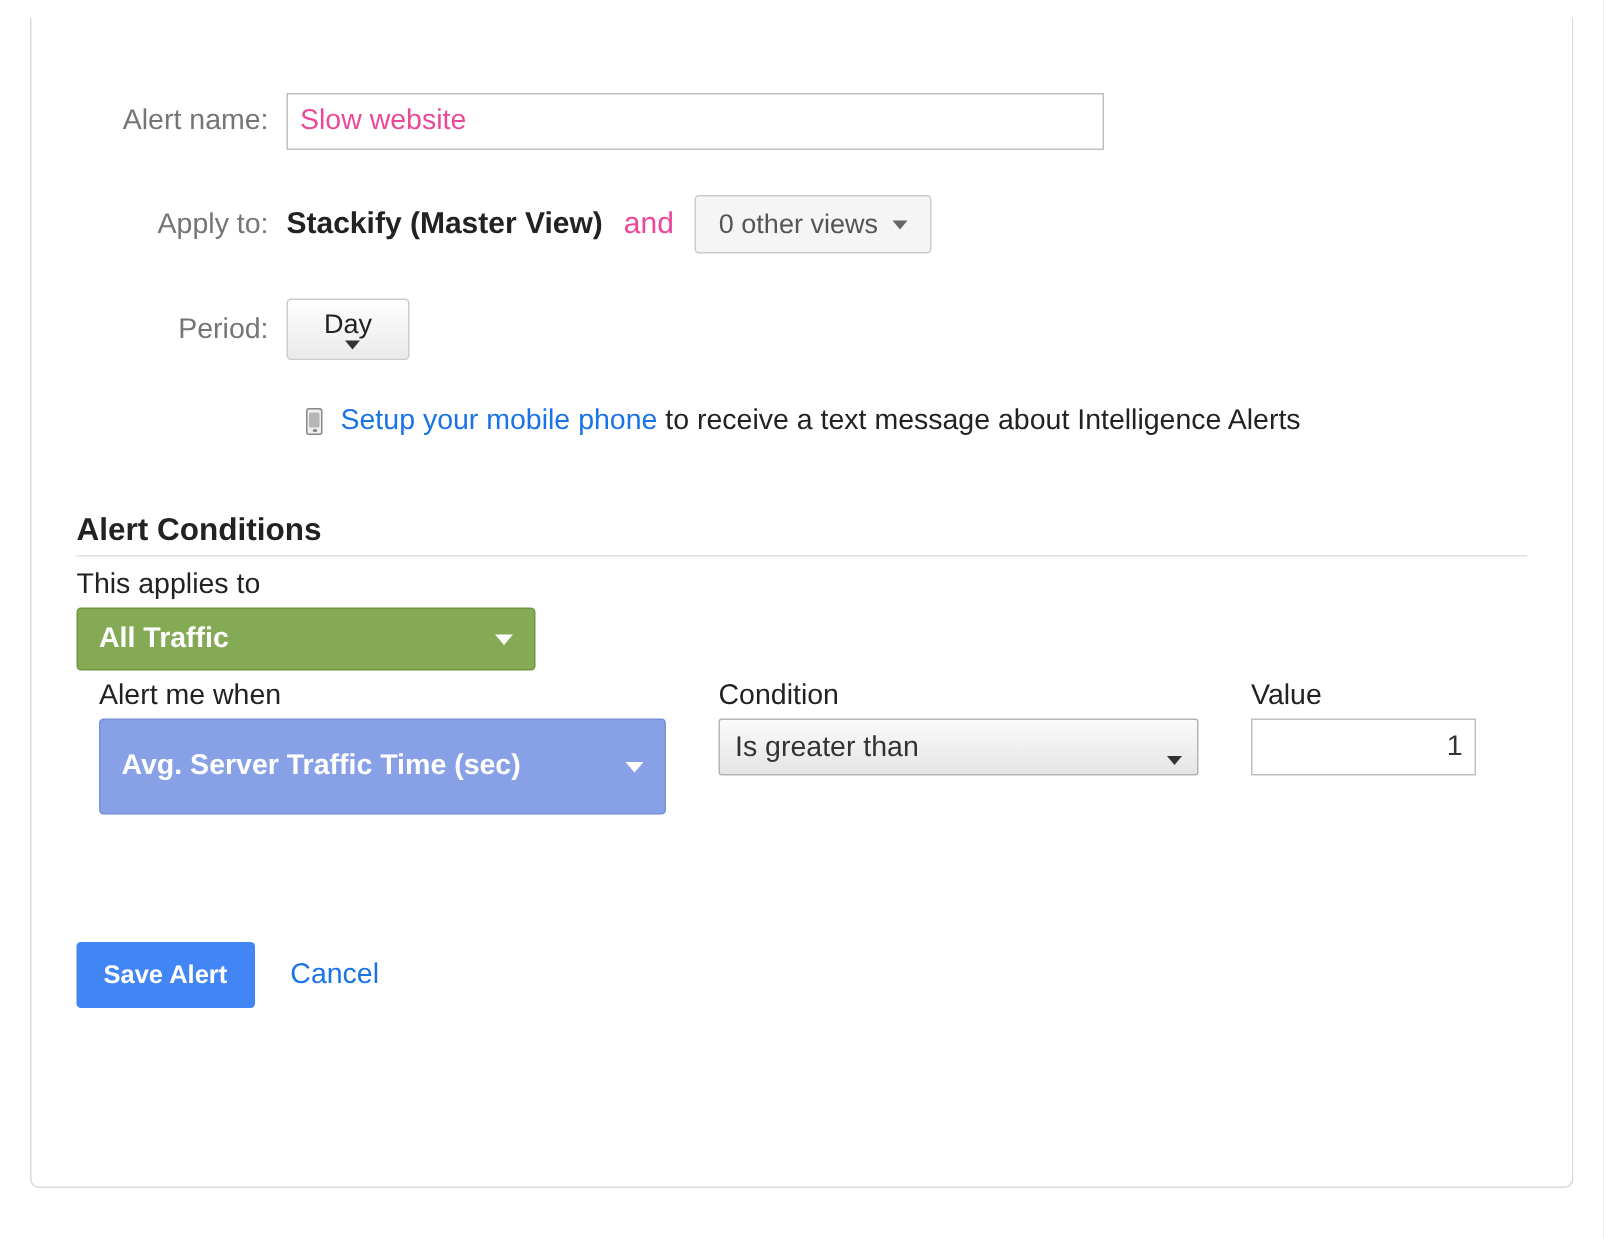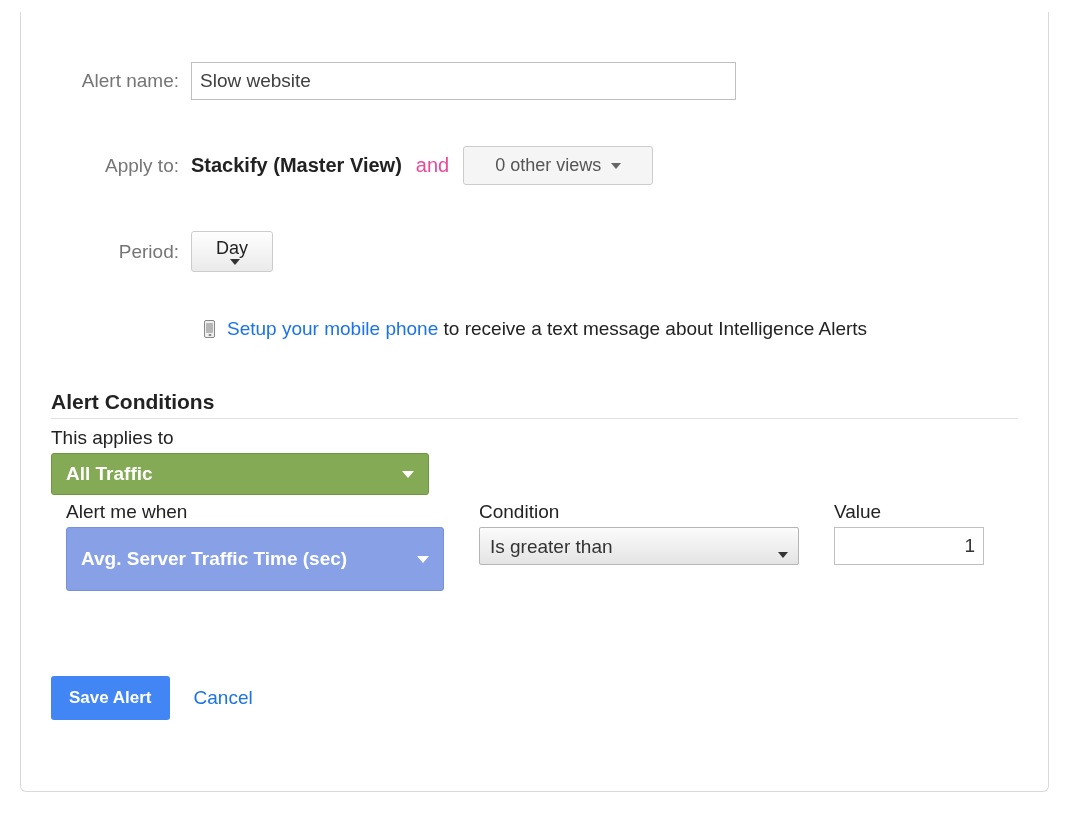"Alert name:" .form-row { margin-bottom: 46px -> 30px }
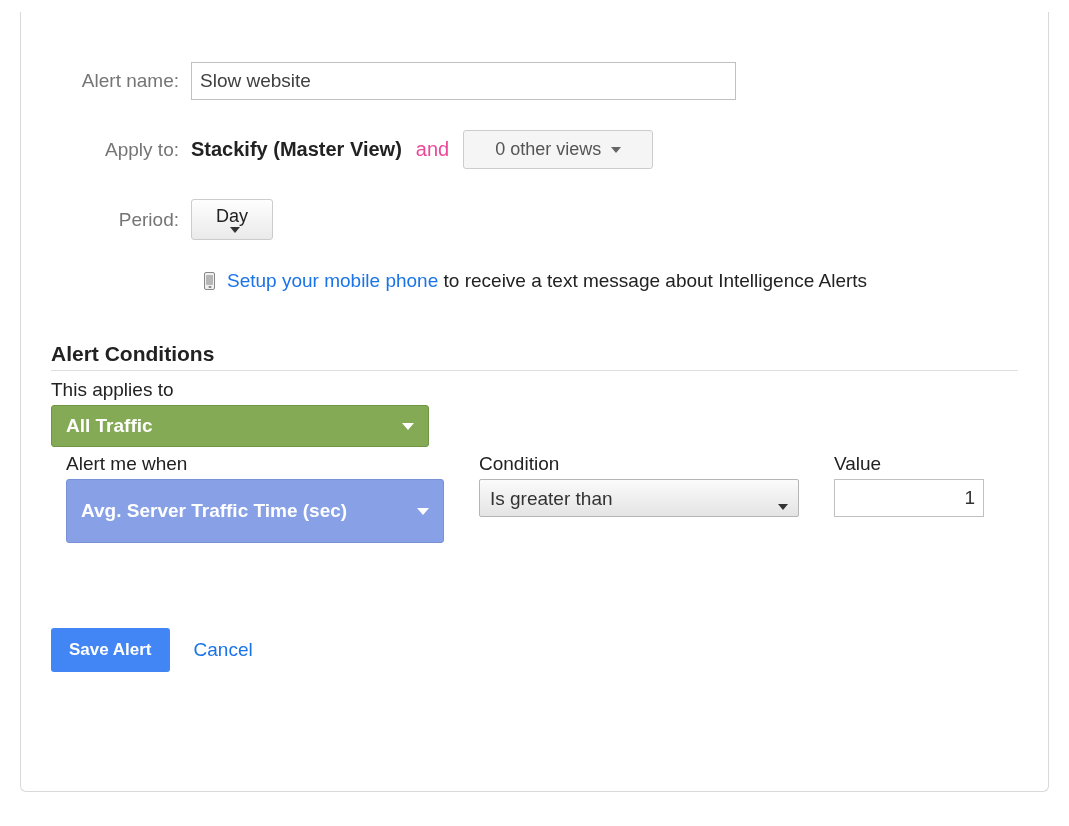"Slow website" .text-input { color: #404040 -> #ec4899 }
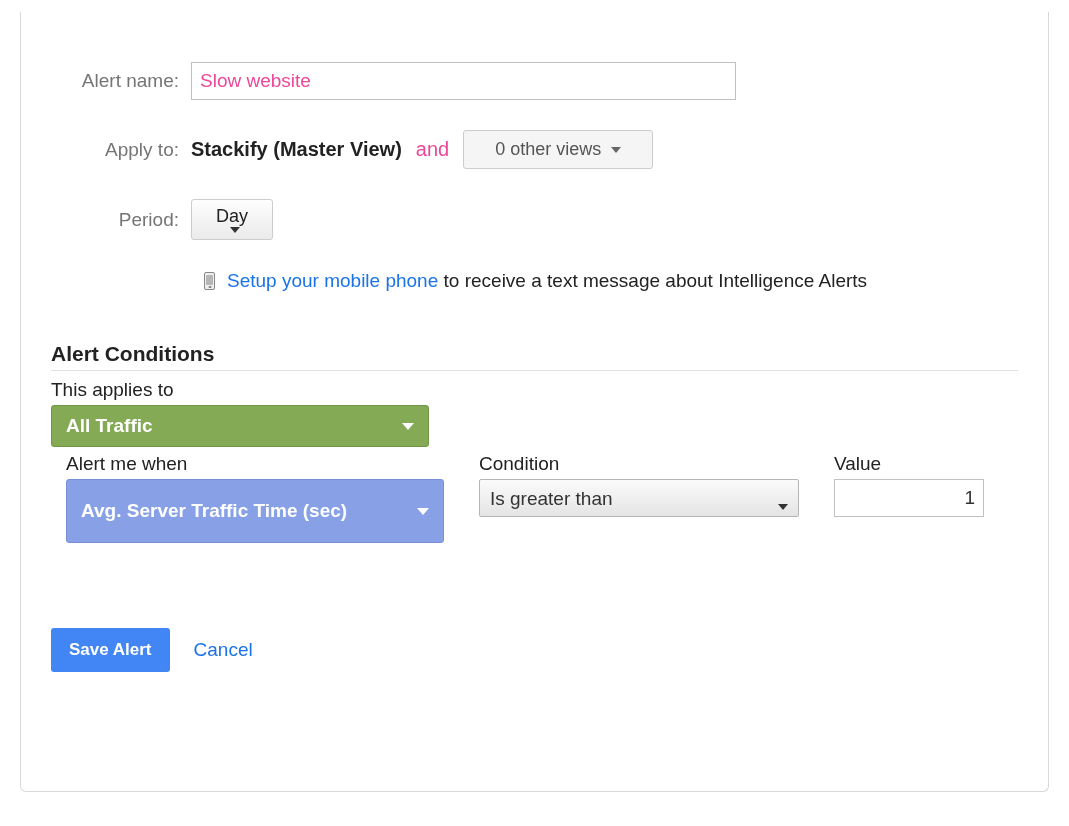"0 other views" .dropdown-btn { padding: 8px 31px -> 8px 15px }
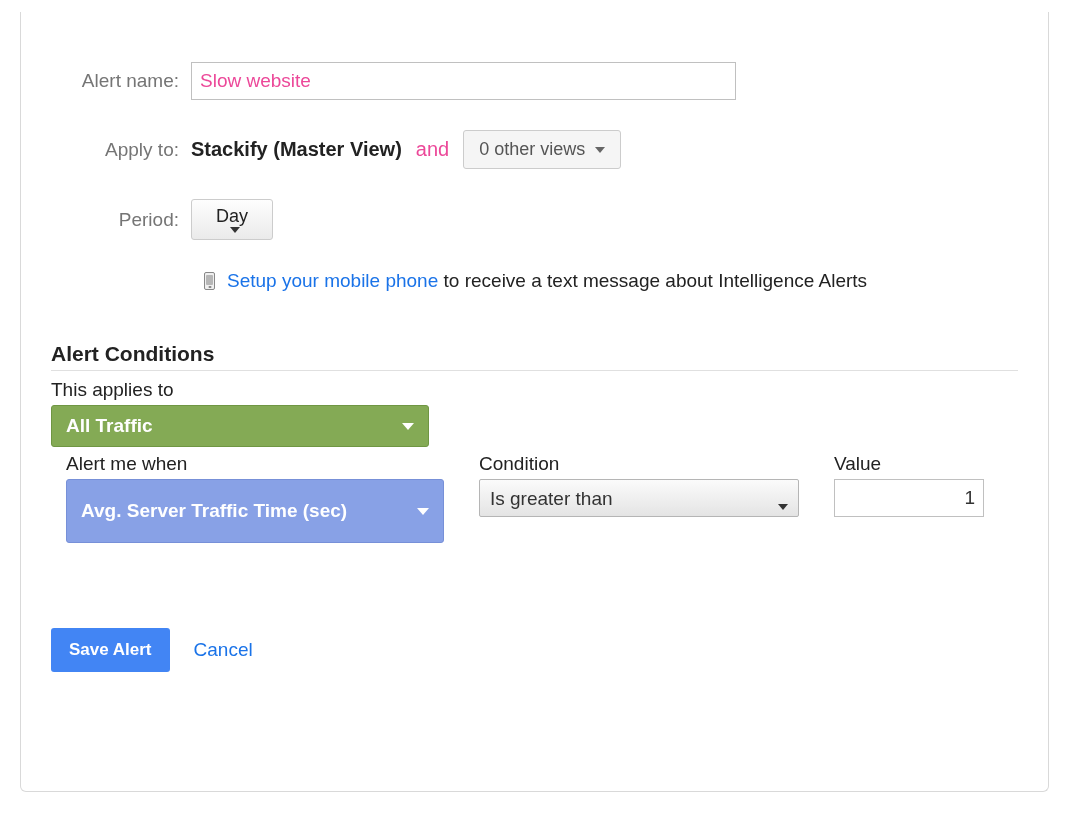"All Traffic" .pill-green { width: 378px -> 306px }
